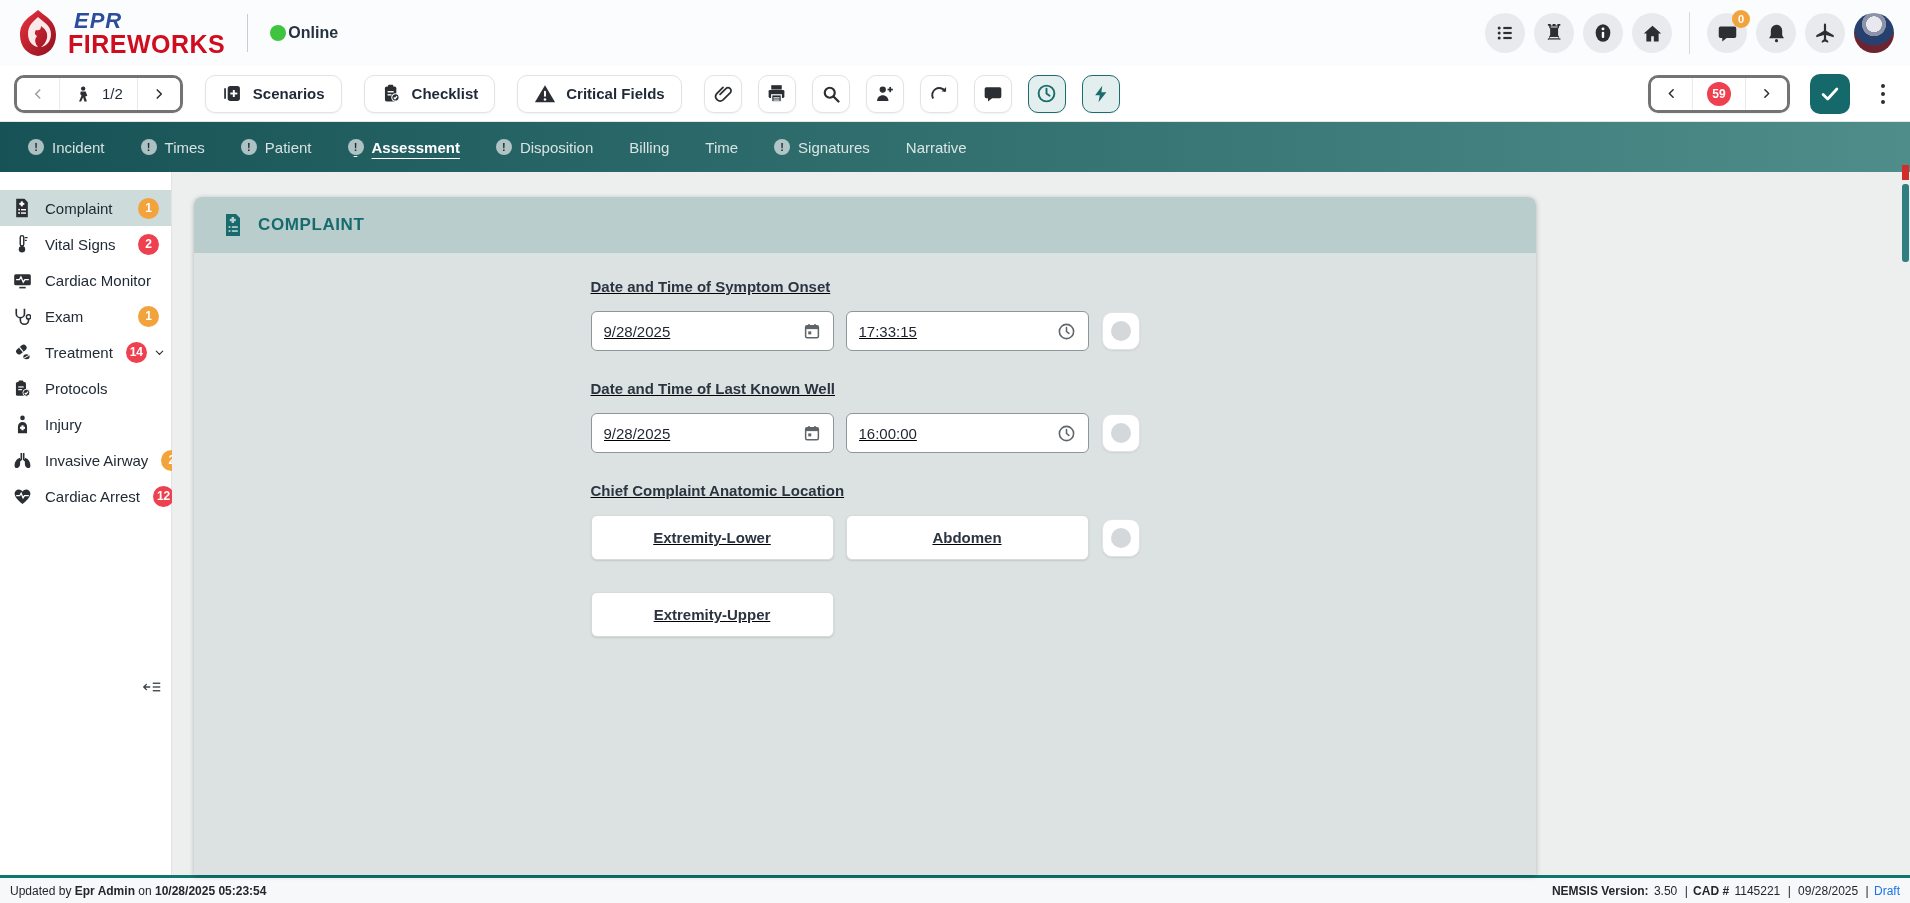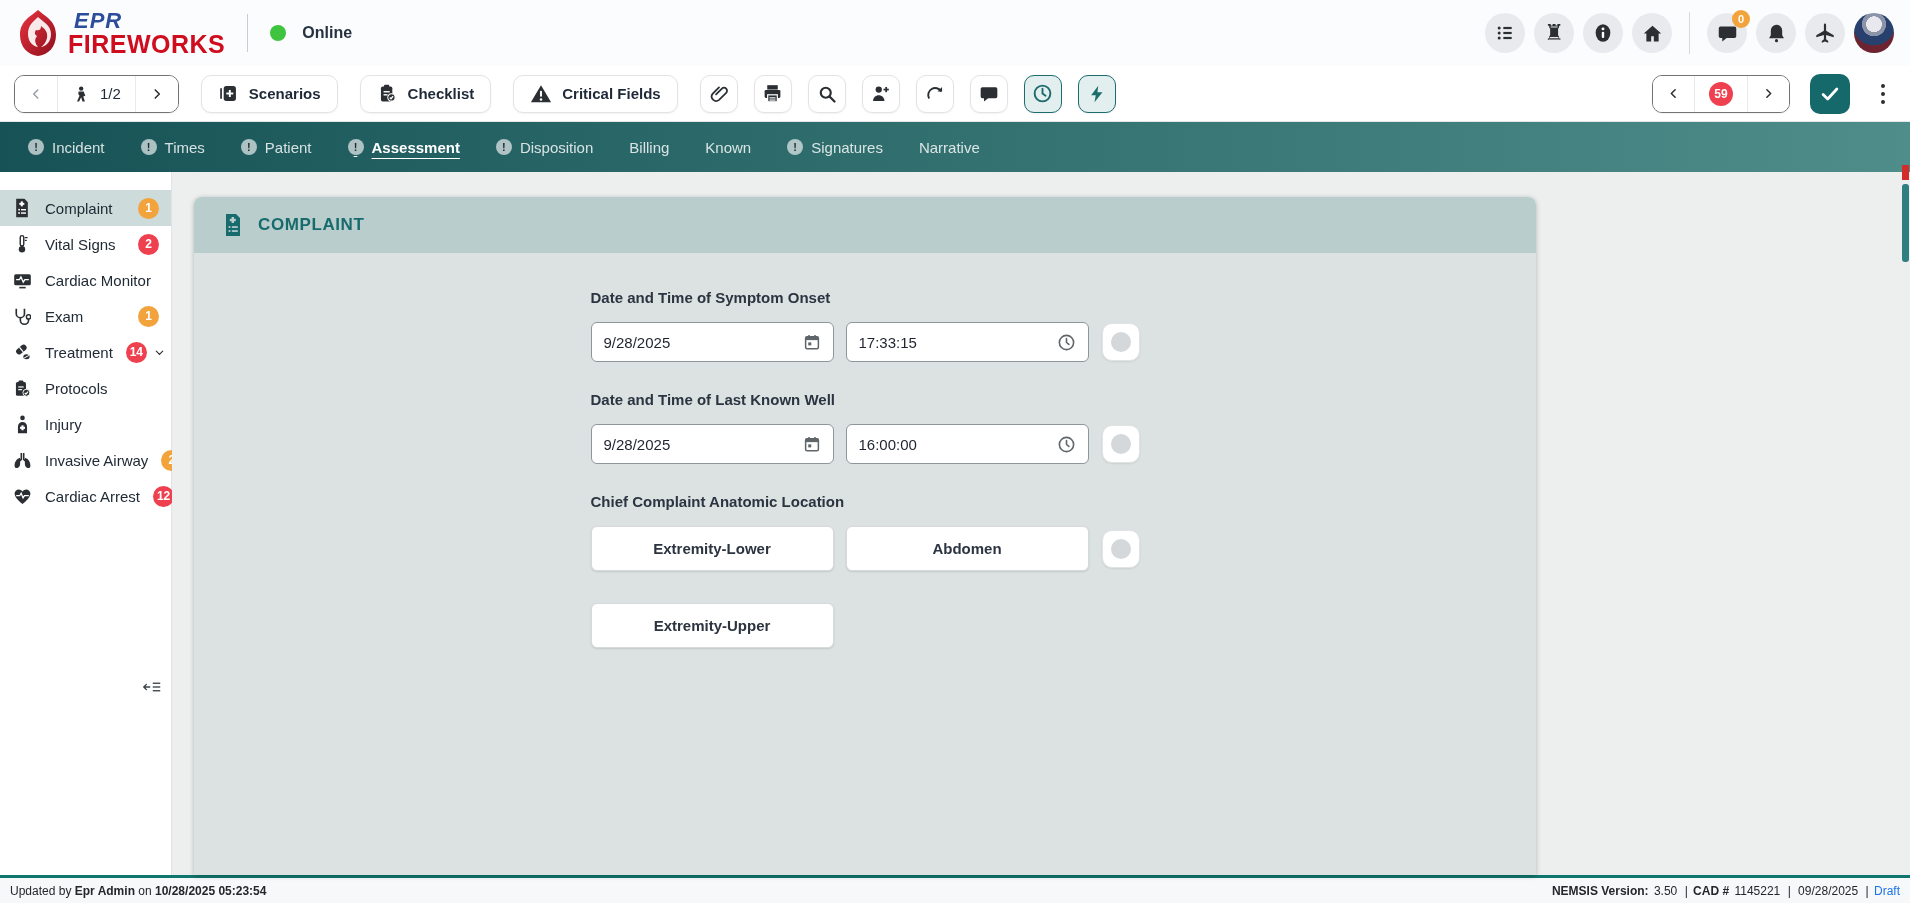"Online" .online { gap: 16px -> 2px }
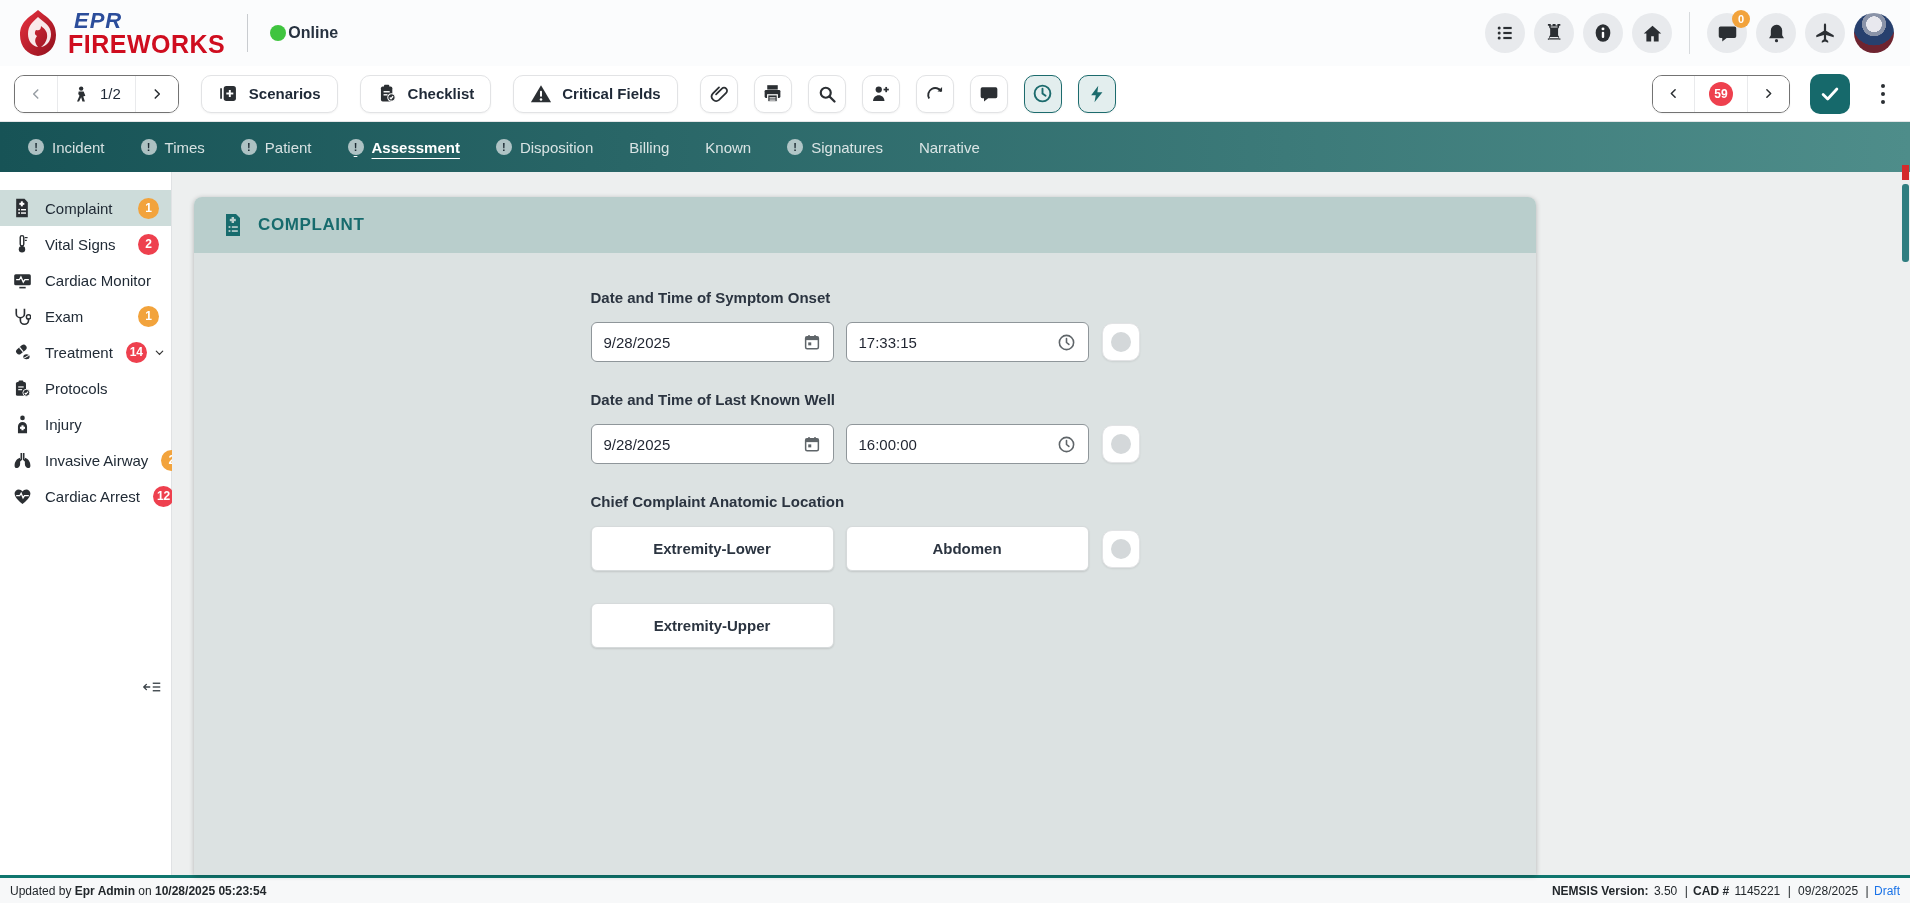"1/2" .seg-group { border: 1px solid #737373 -> 3px solid #737373 }
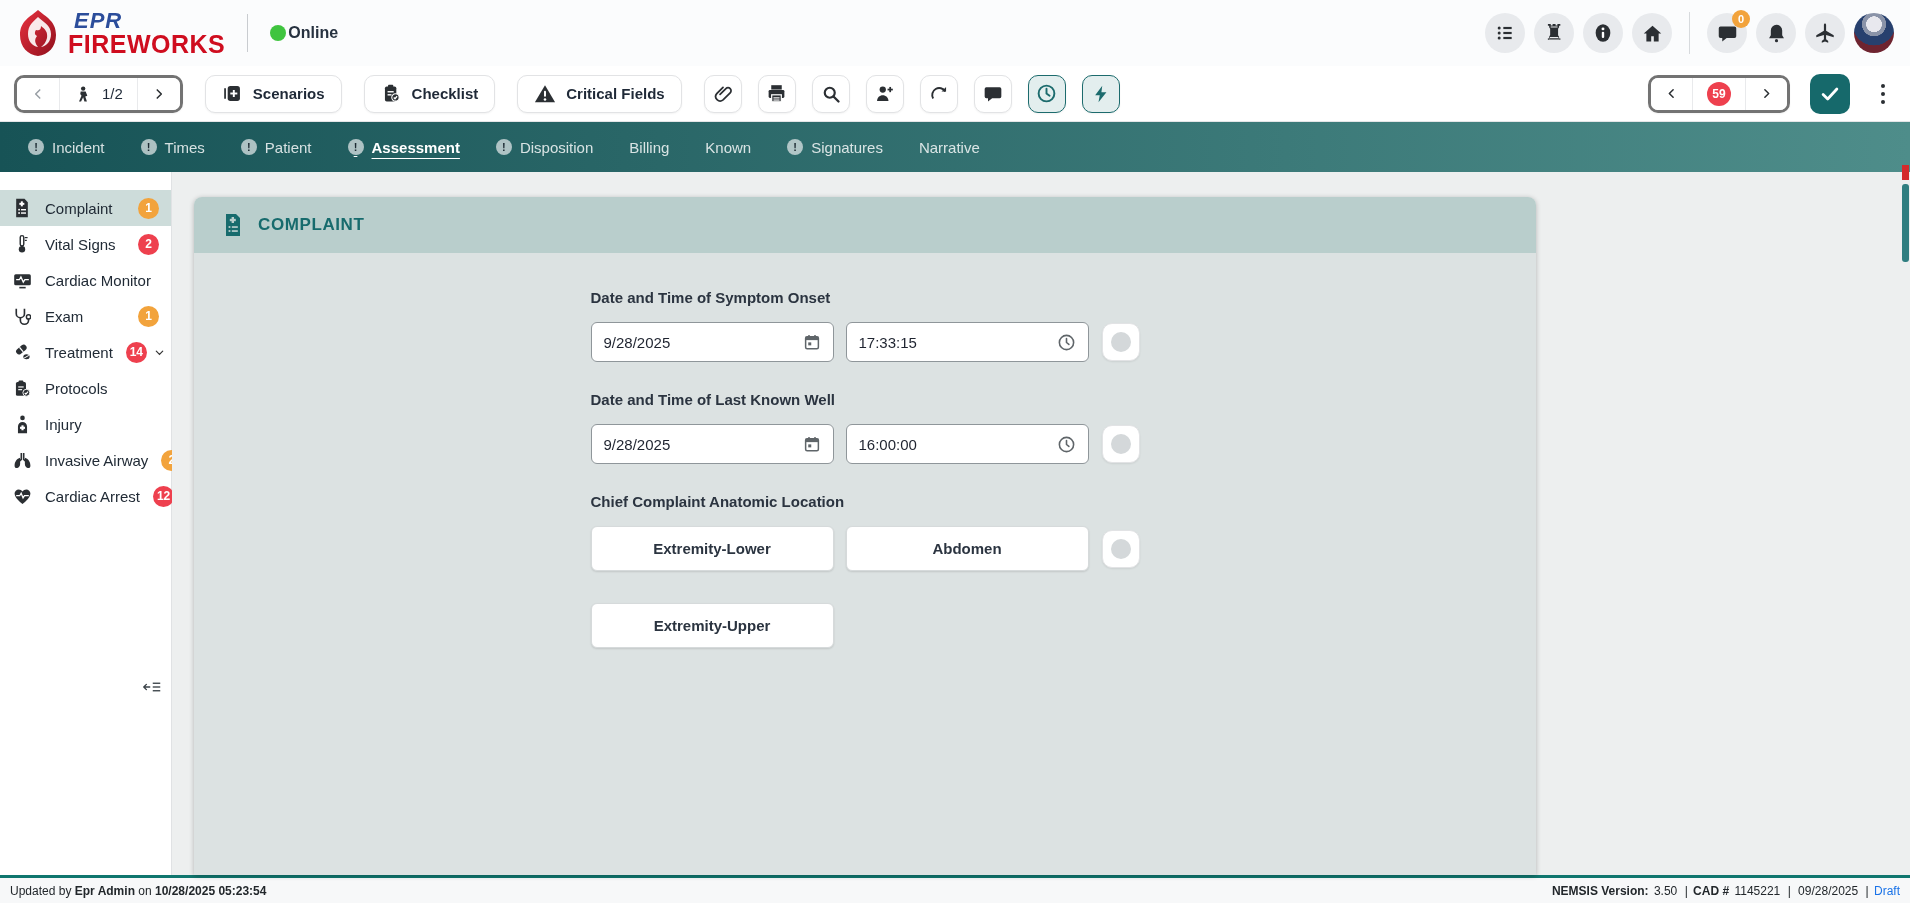"Known" span { text: Known -> Time }
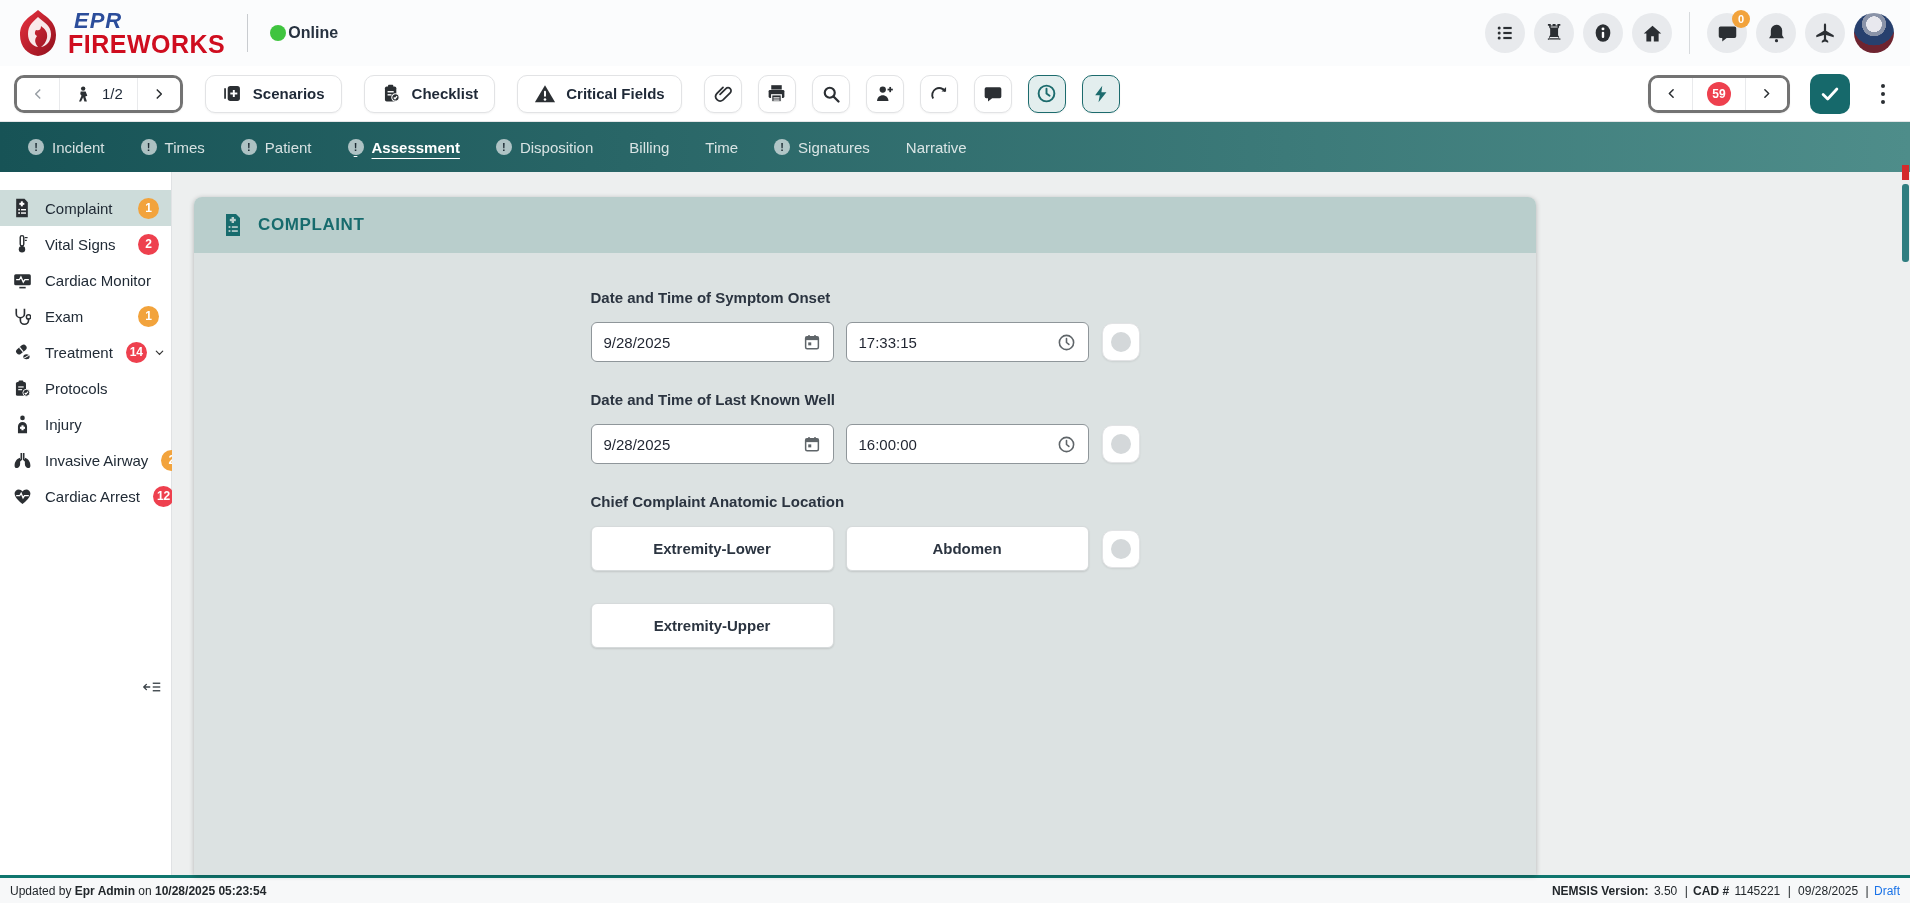"Date and Time of Symptom" .card-body { padding-top: 36px -> 25px; text-decoration: none -> underline }
